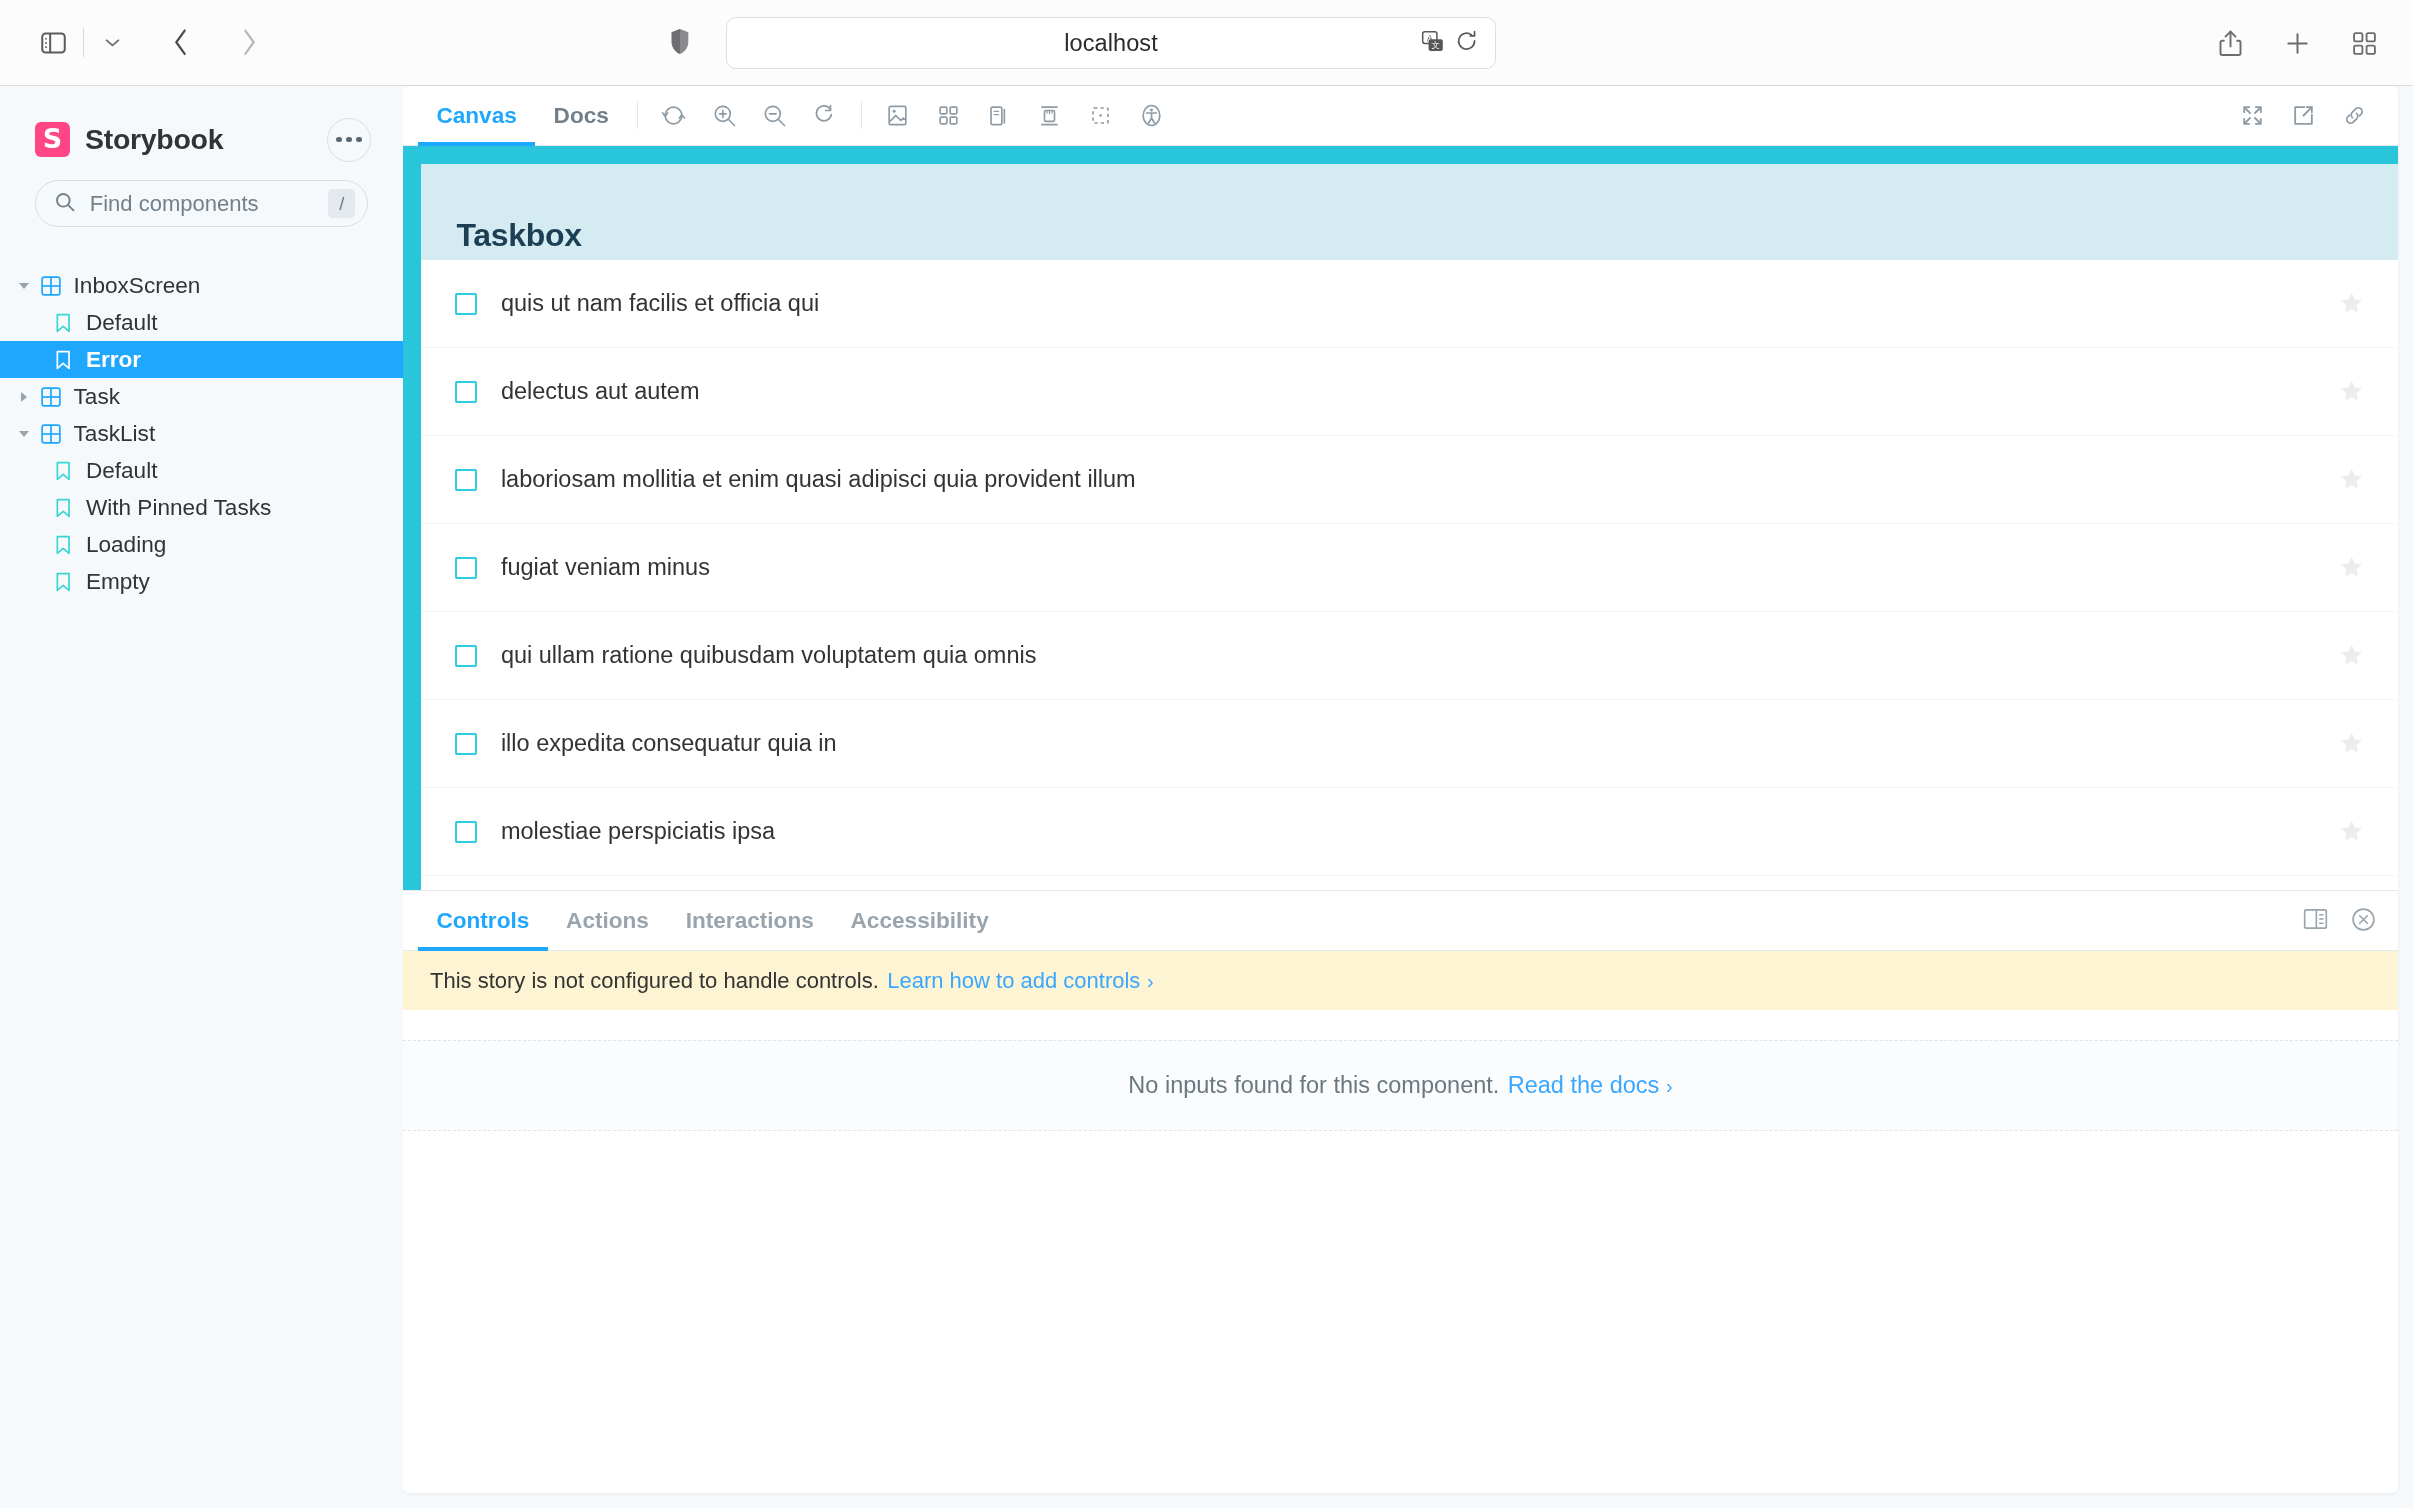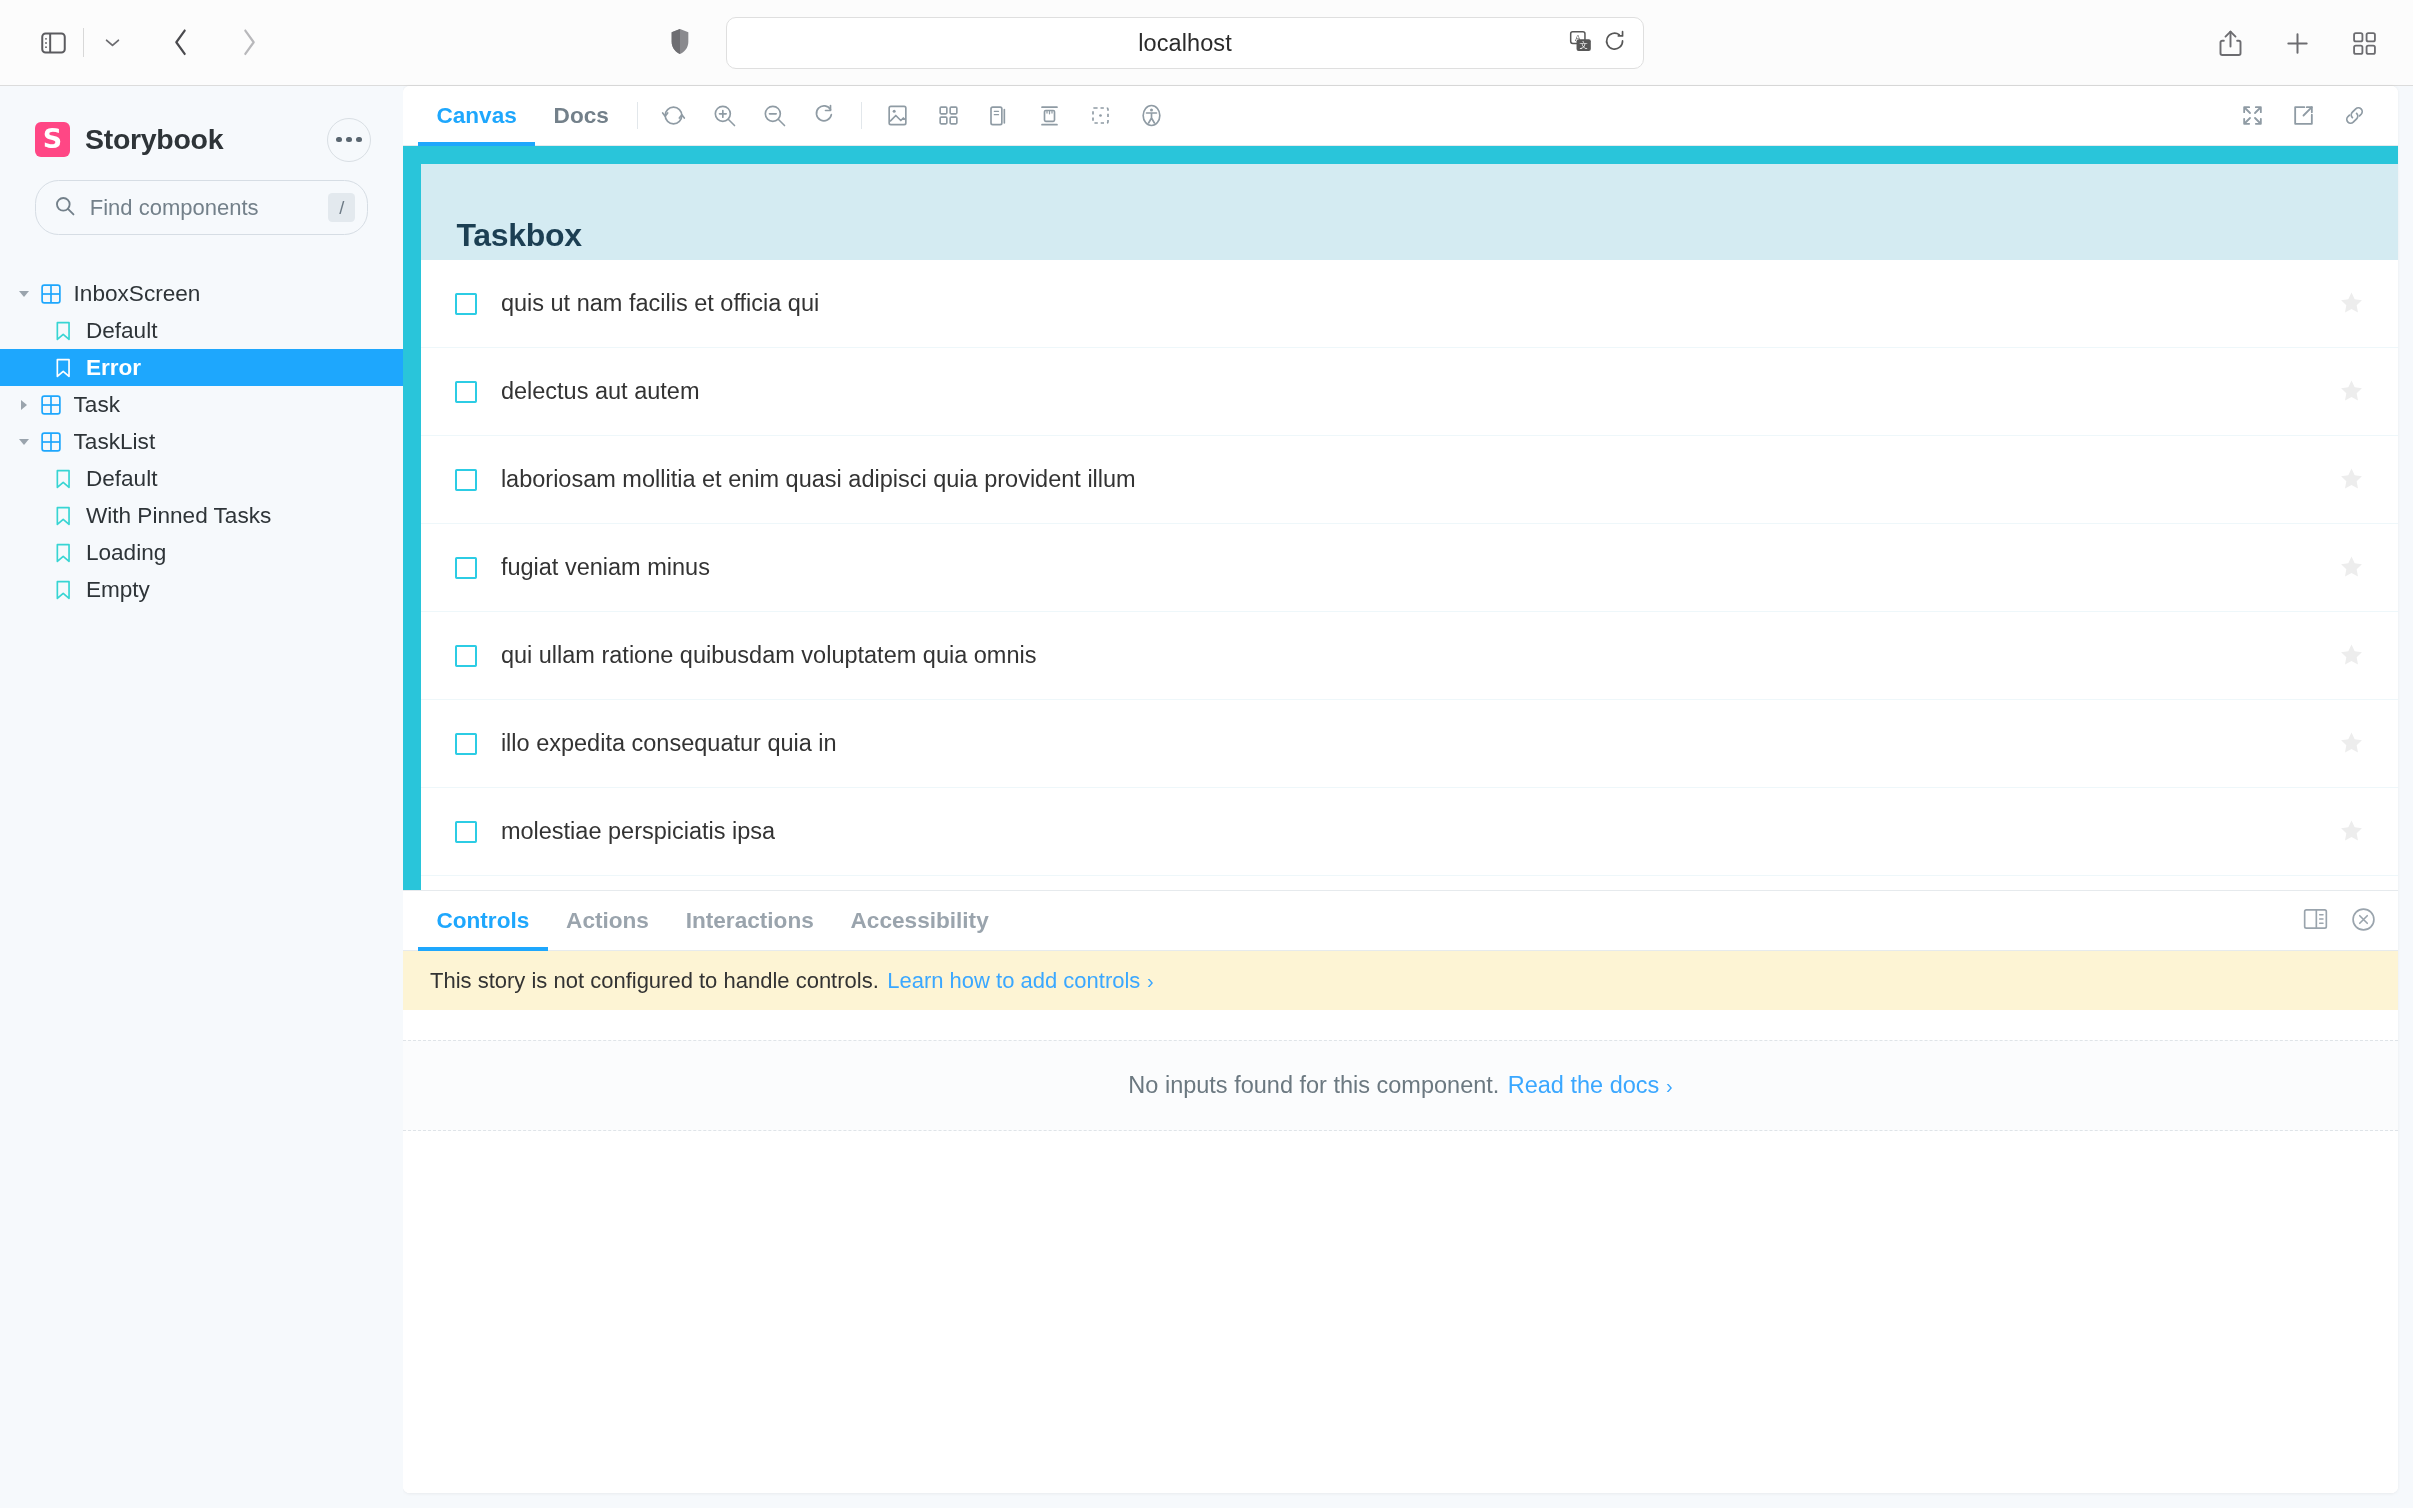"localhost" .addr-wrap { width: 918px -> 770px }
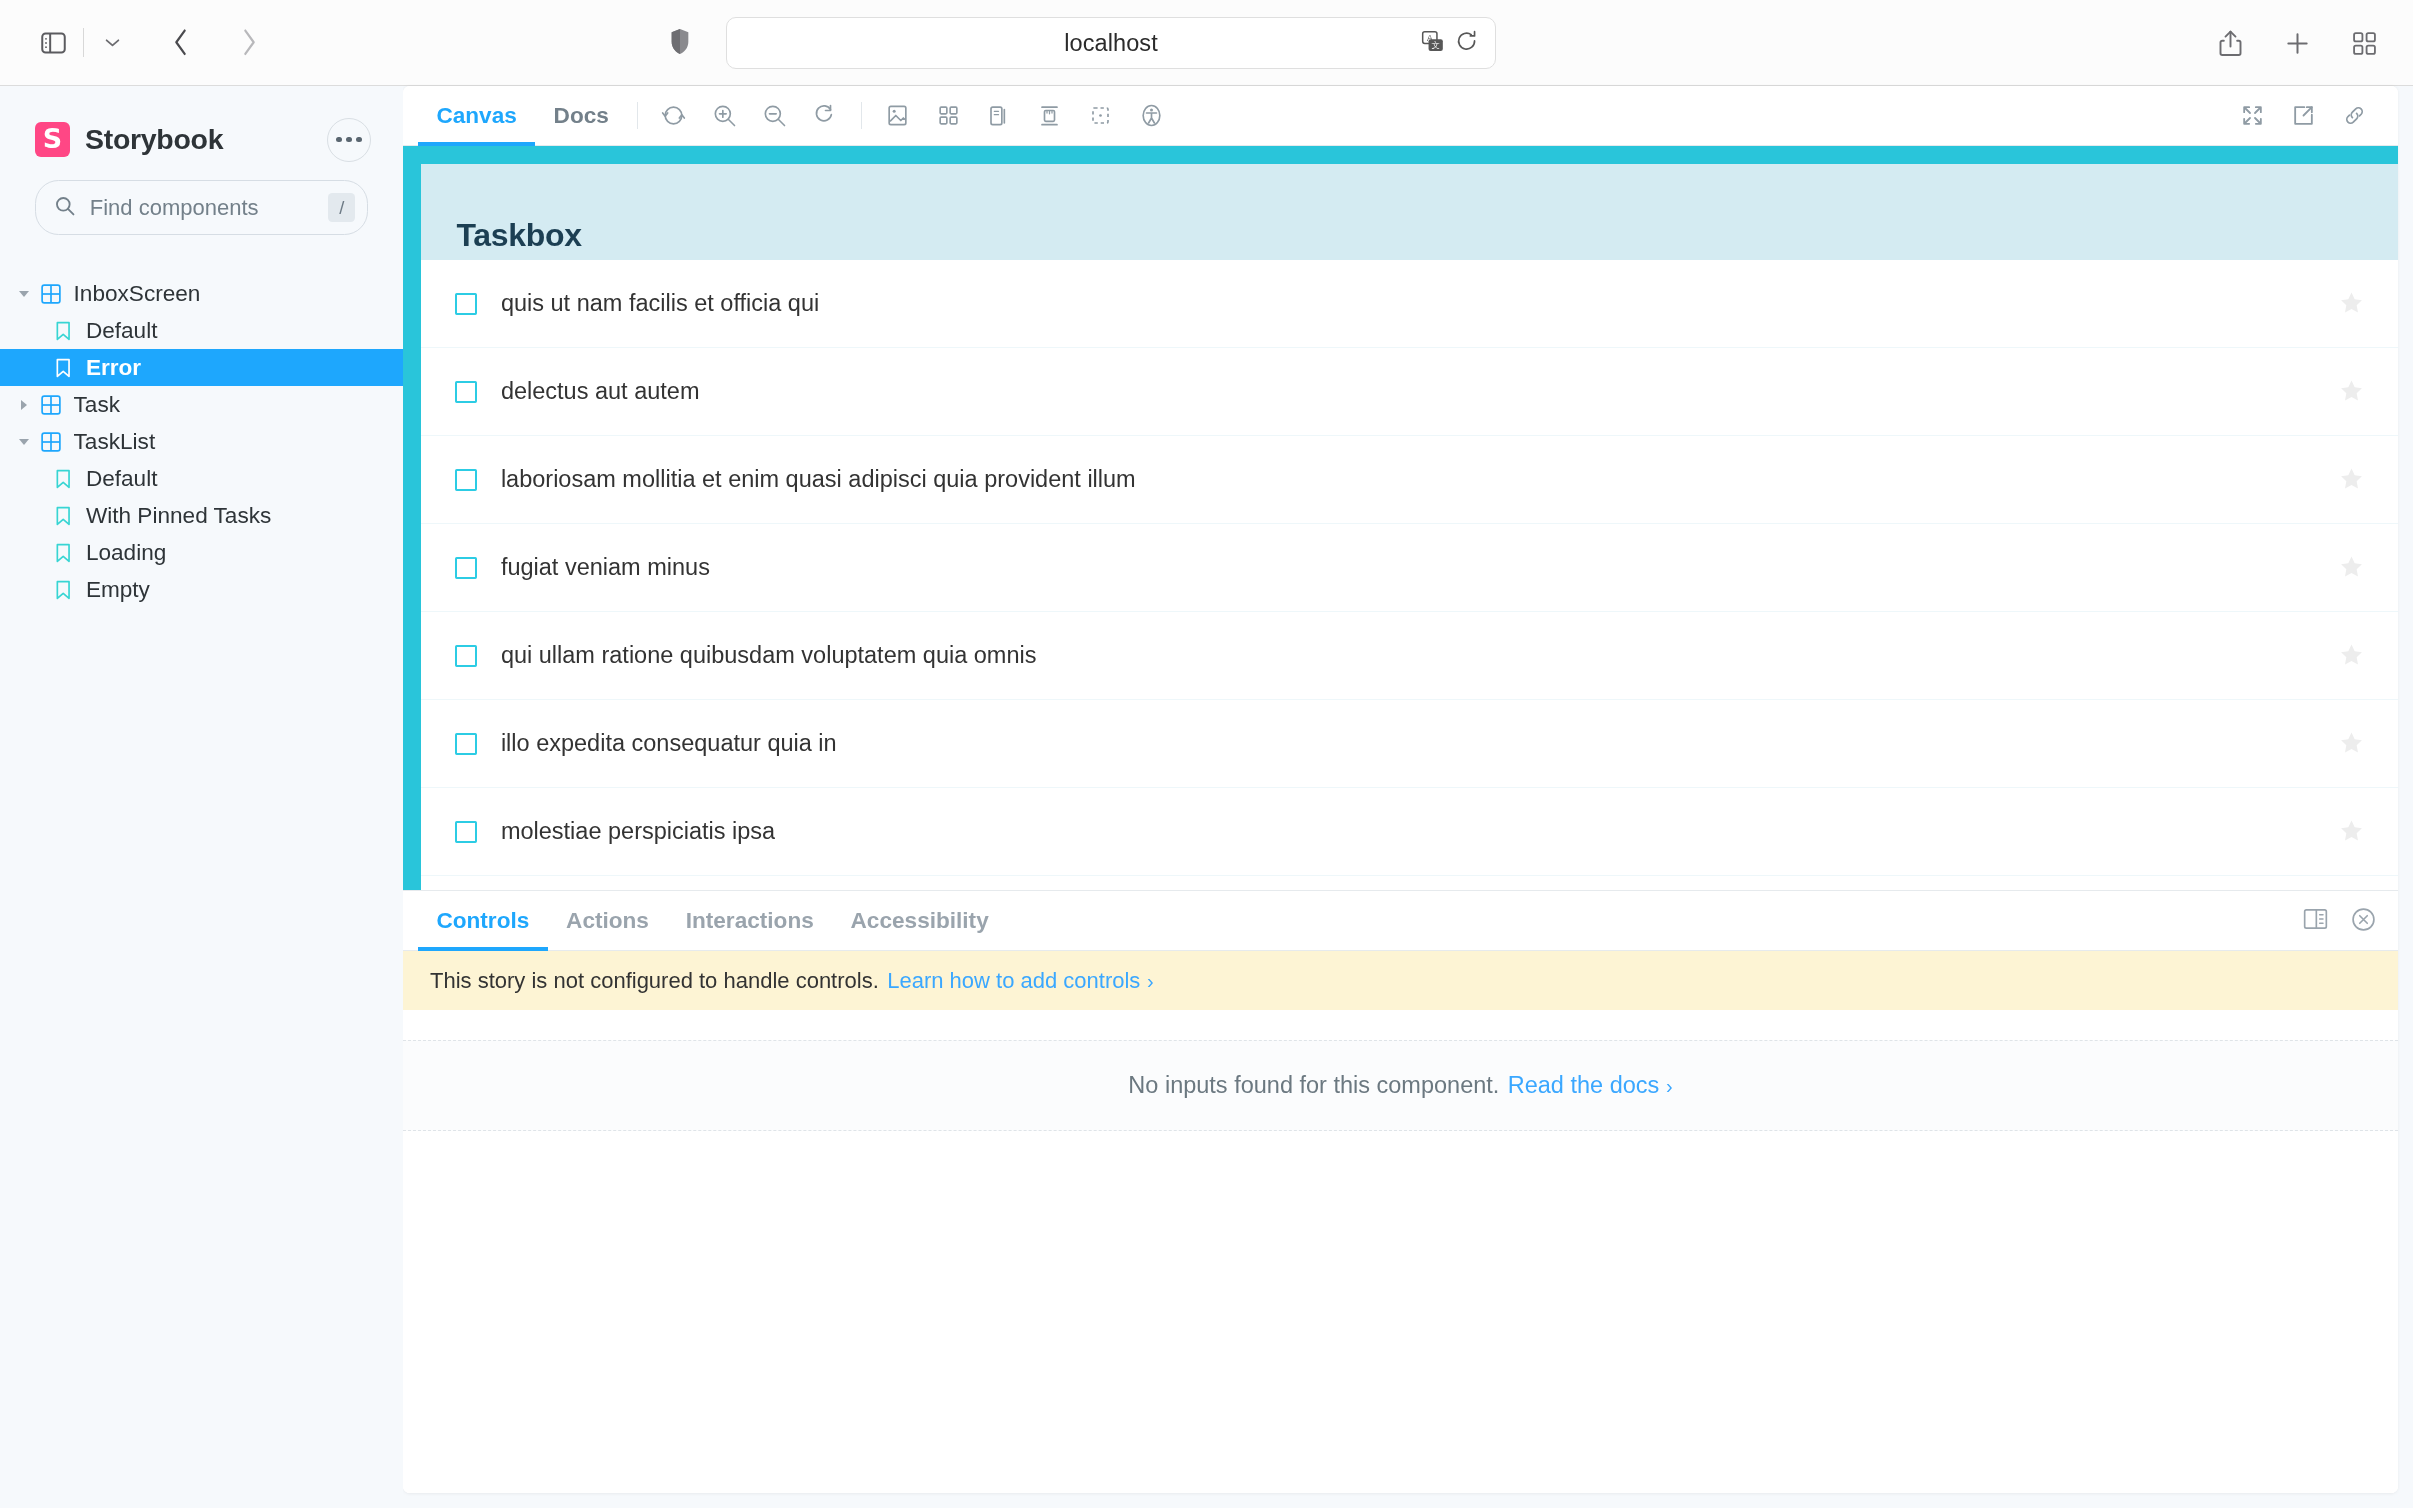"Find components" .sb-search { height: 55px -> 47px }
